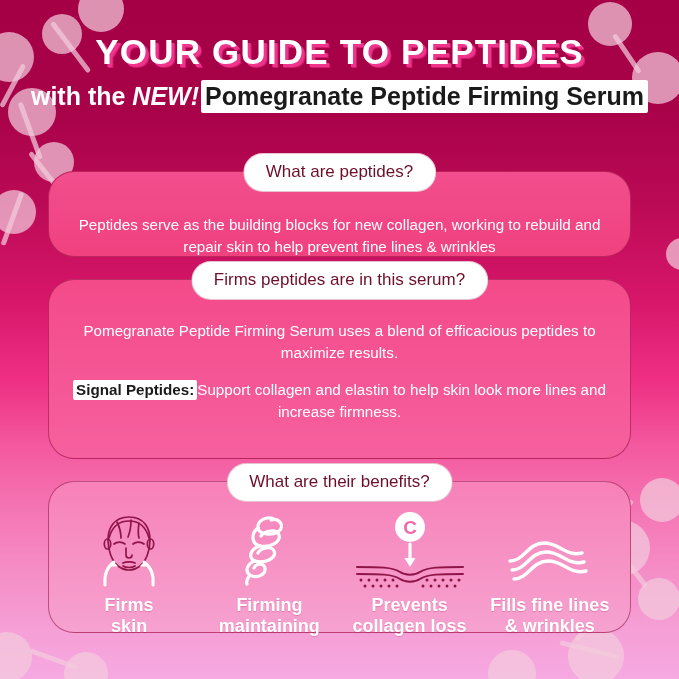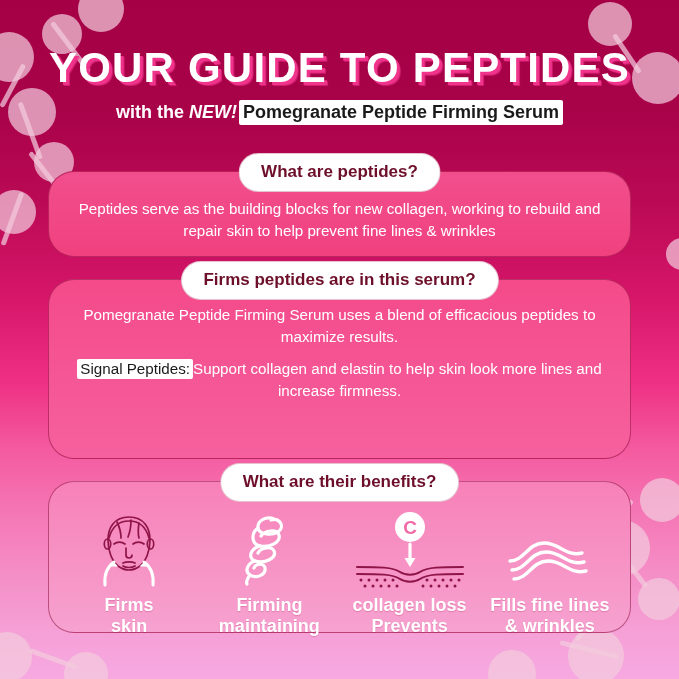"YOUR GUIDE TO PEPTIDES" .title { font-size: 42px -> 35px; margin: 12px -> 0 }
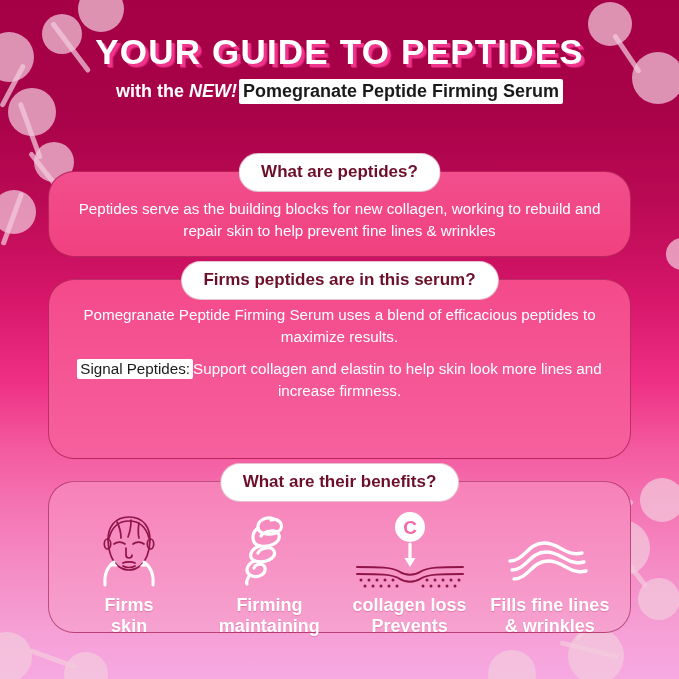"with the NEW! Pomegranate Peptide" .subtitle { font-size: 18px -> 25px }
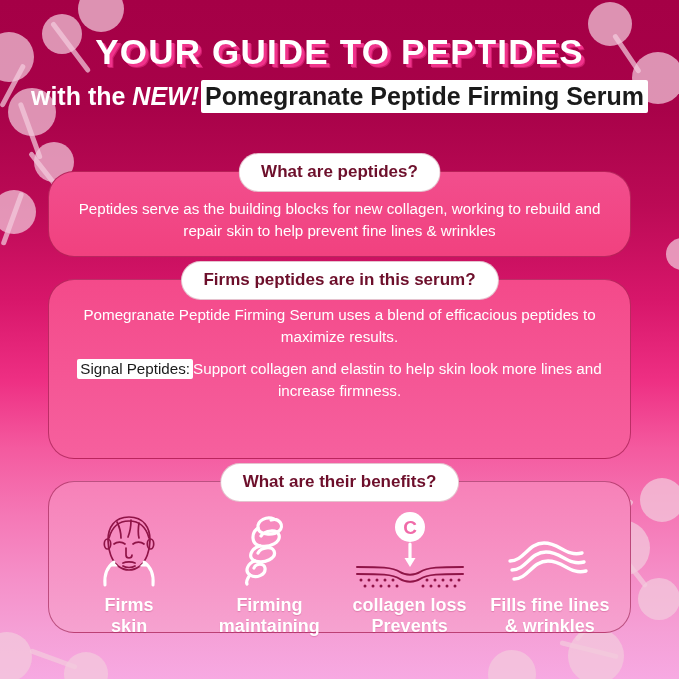"What are peptides?" .pill { font-weight: bold -> normal }
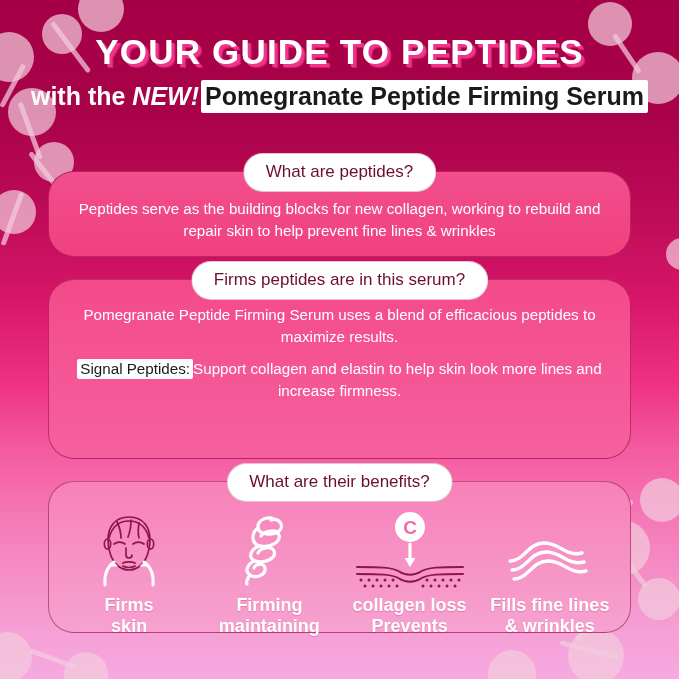"Peptides serve as the building" .para { margin: 0 0 11px 0 -> 16px 0 11px 0 }
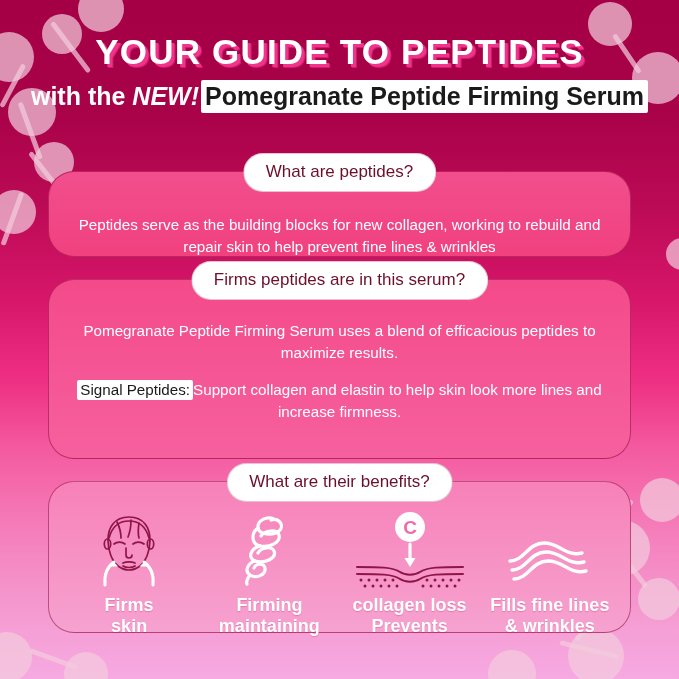"Signal Peptides:" .kw { font-weight: normal -> bold }
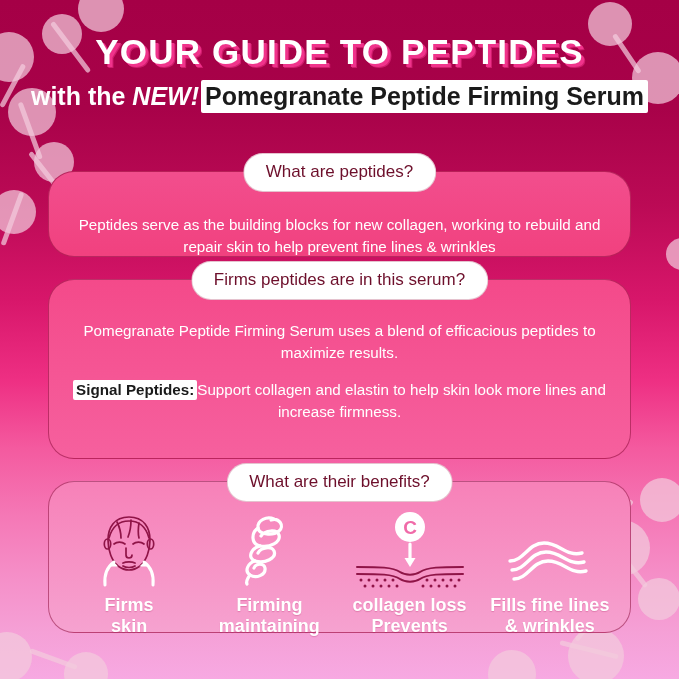"collagen loss" div { order: before "Prevents" -> after "Prevents" }
